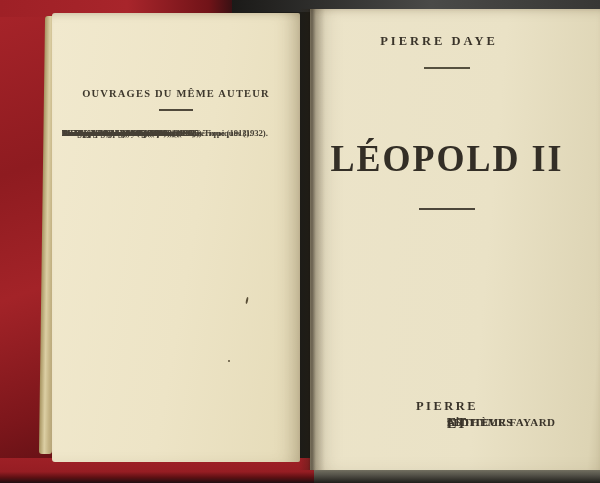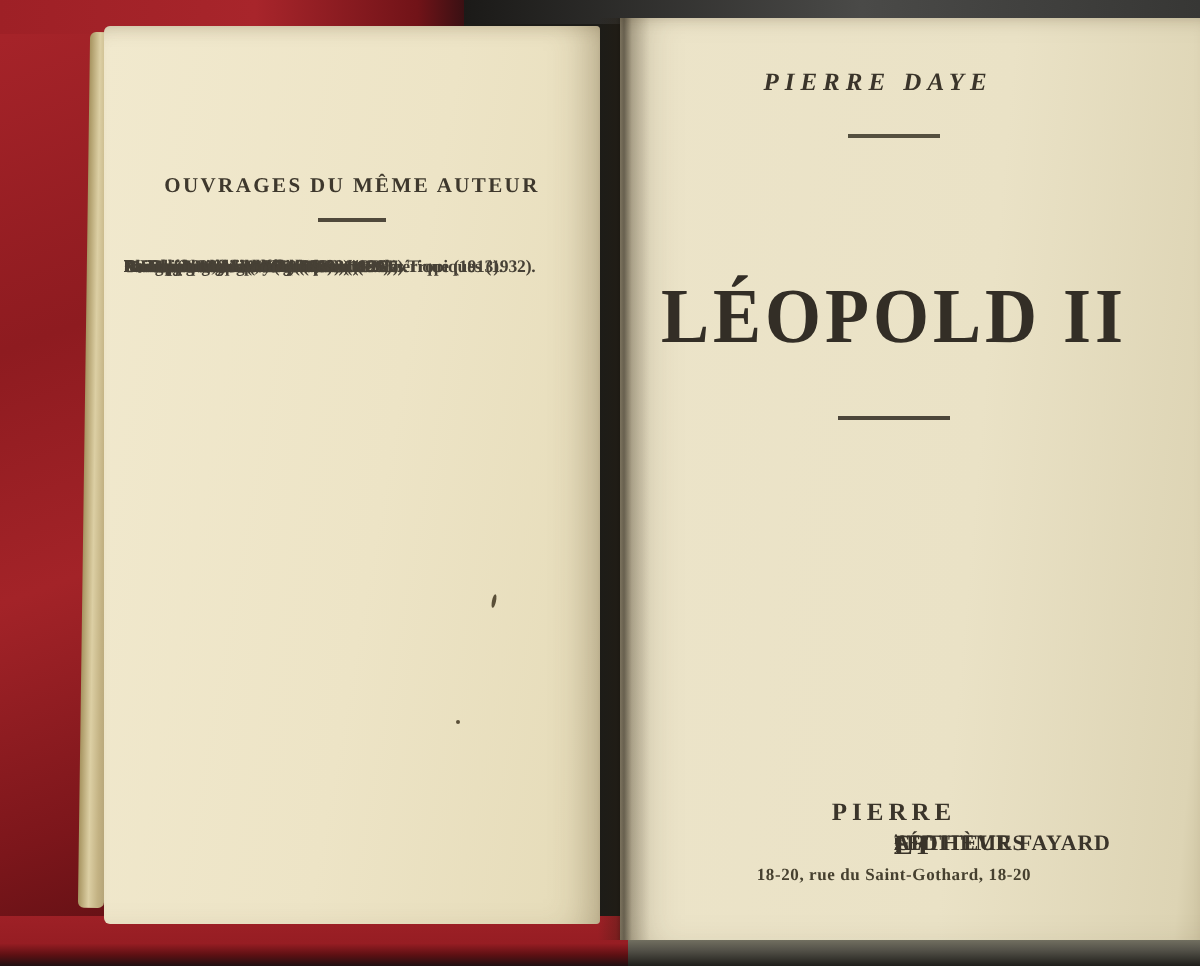"PIERRE DAYE" .rp-author { font-style: italic -> none }
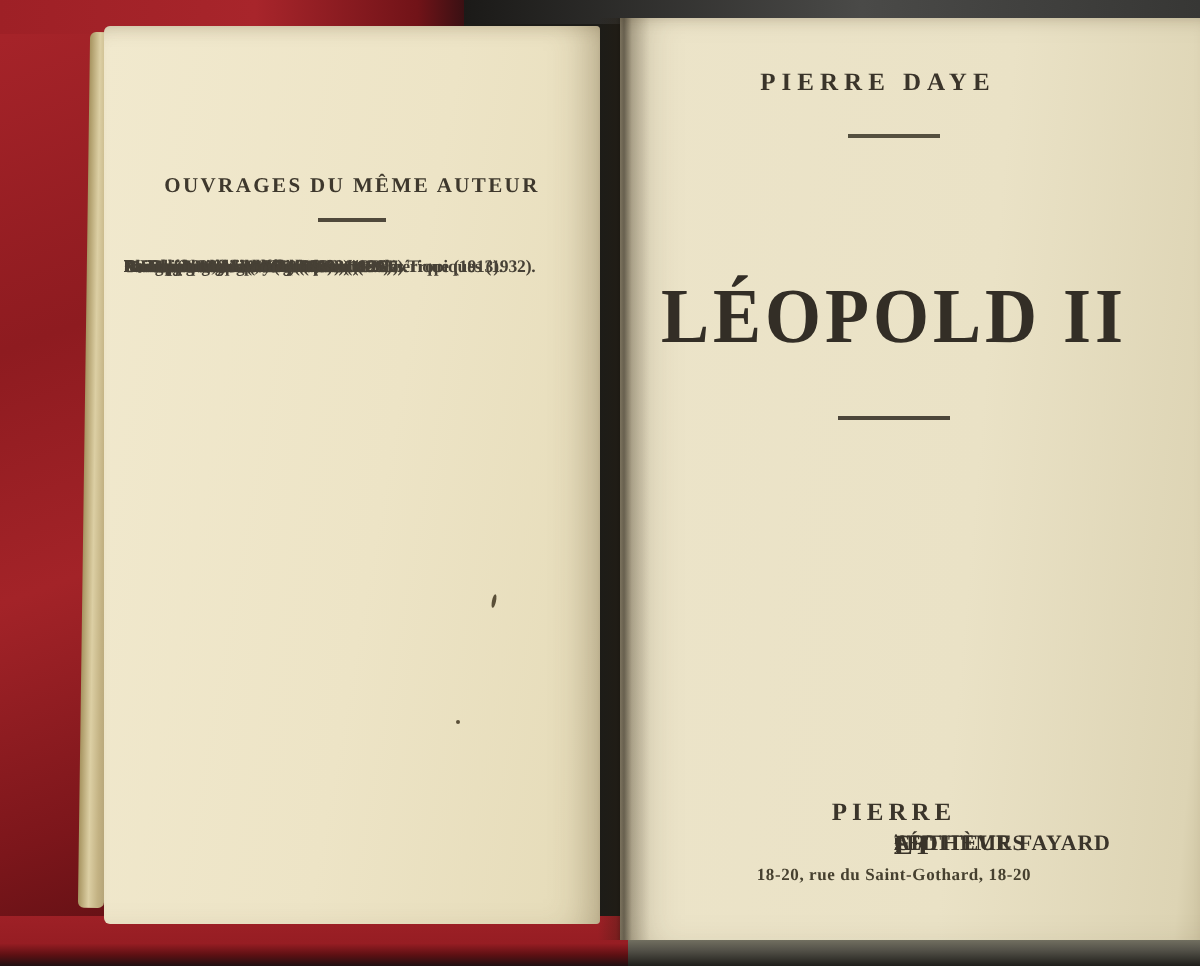"18-20, rue du Saint-Gothard, 18-20" div.rp-address { html: <div>18-20, rue du Saint-Gothard, 18-20</div> -> none }
